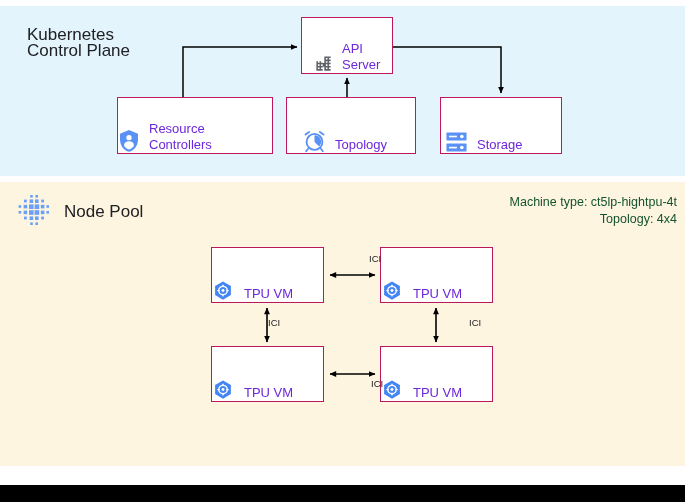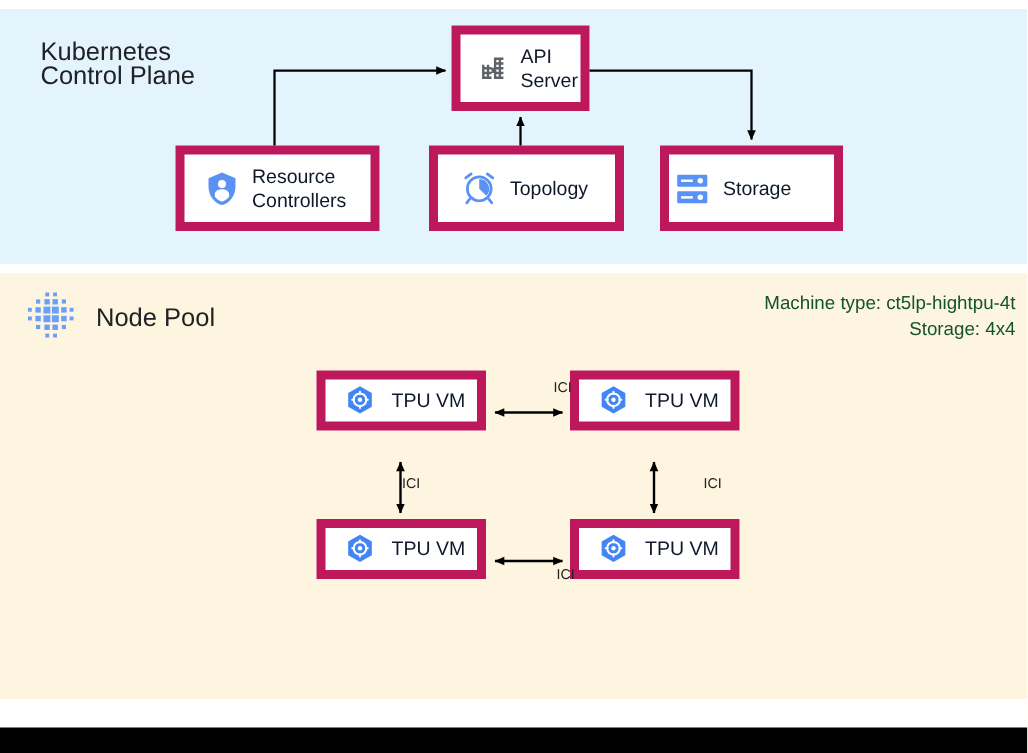"API" .box { align-items: center -> flex-end; border: 6px solid #be185d -> 1px solid #be185d; color: #0f172a -> #6d28d9 }
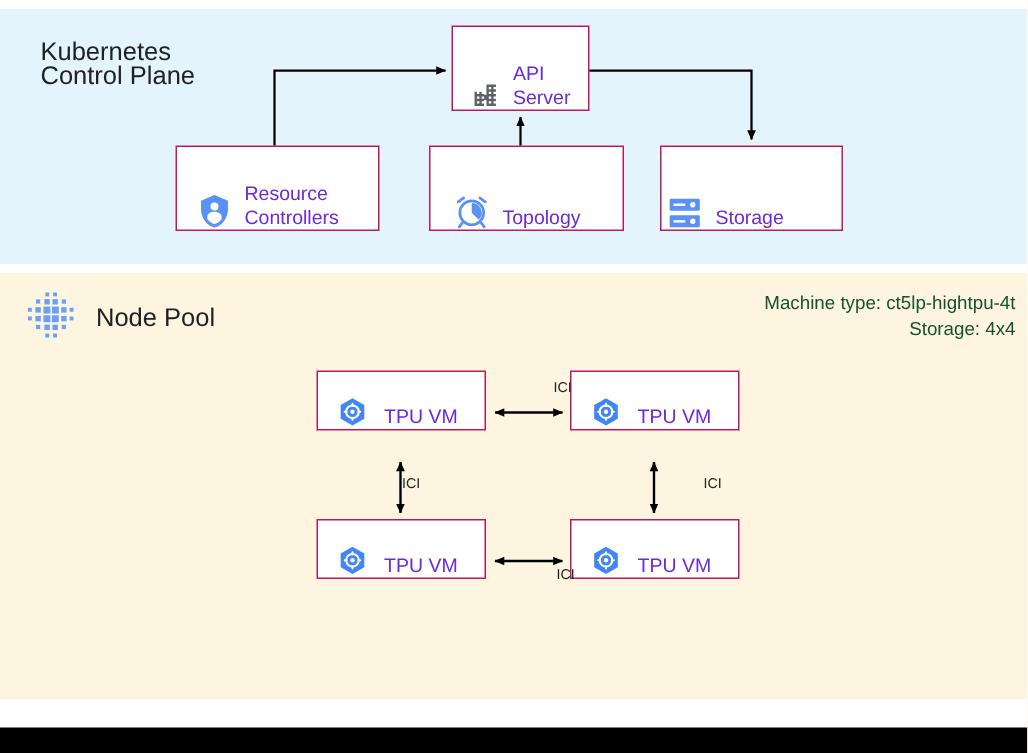"Resource" #box-resource-controllers { padding-left: 14px -> none; width: 136px -> 156px }
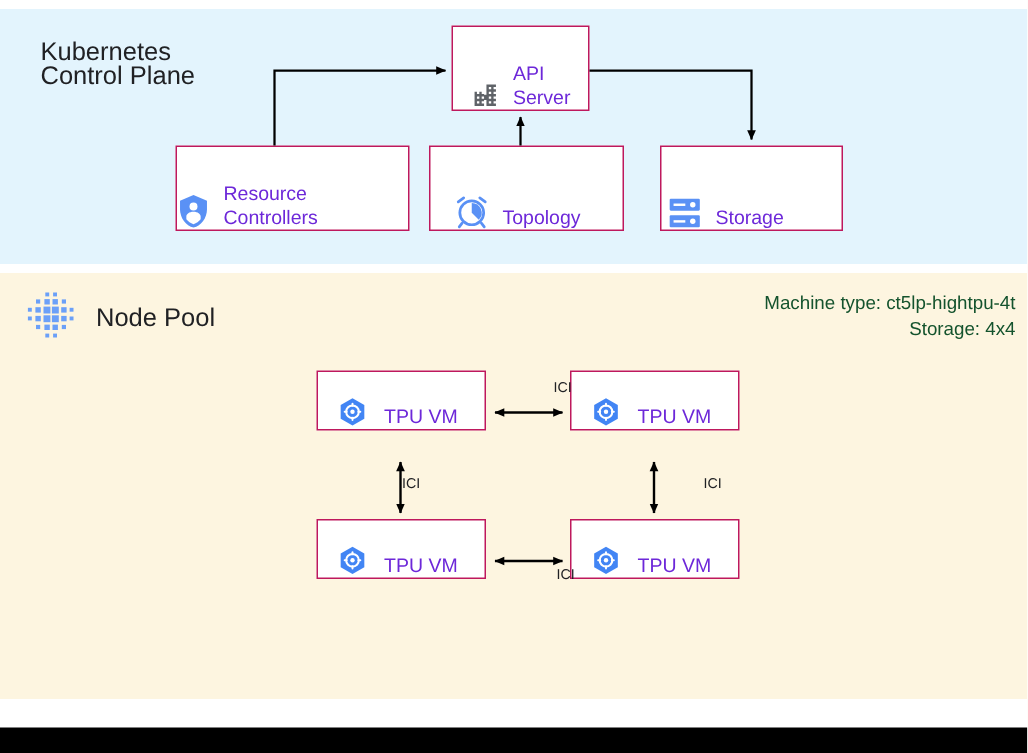"Storage: 4x4" div { text: Storage -> Topology }
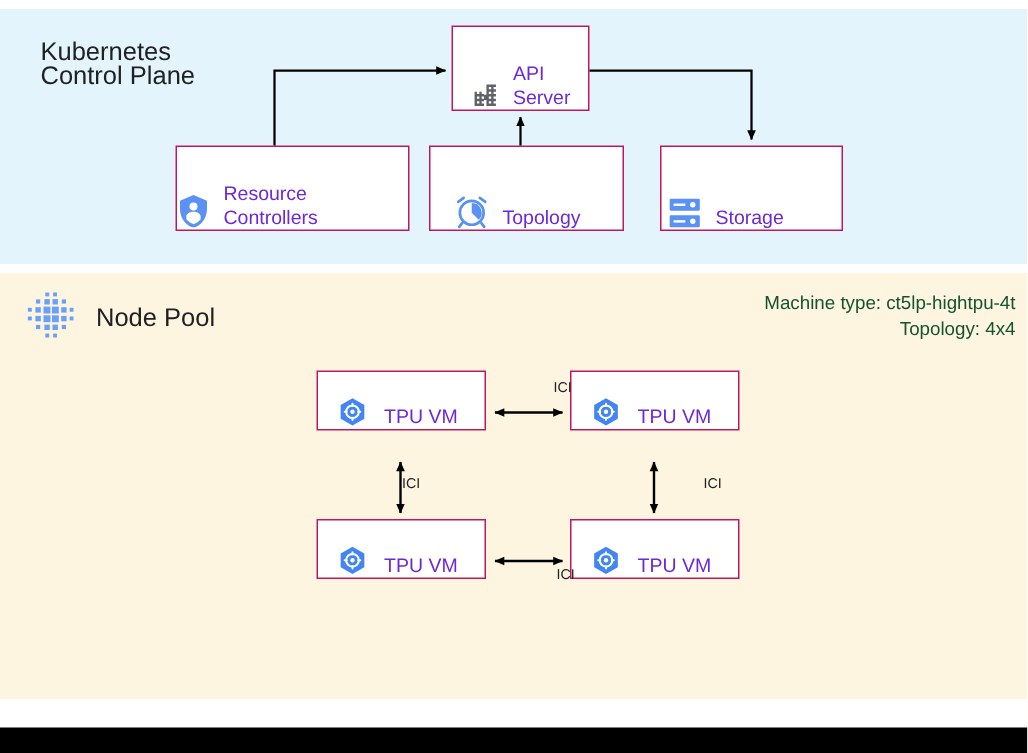"TPU VM" .tpu-box { height: 40px -> 56px; padding-left: 12px -> none }
